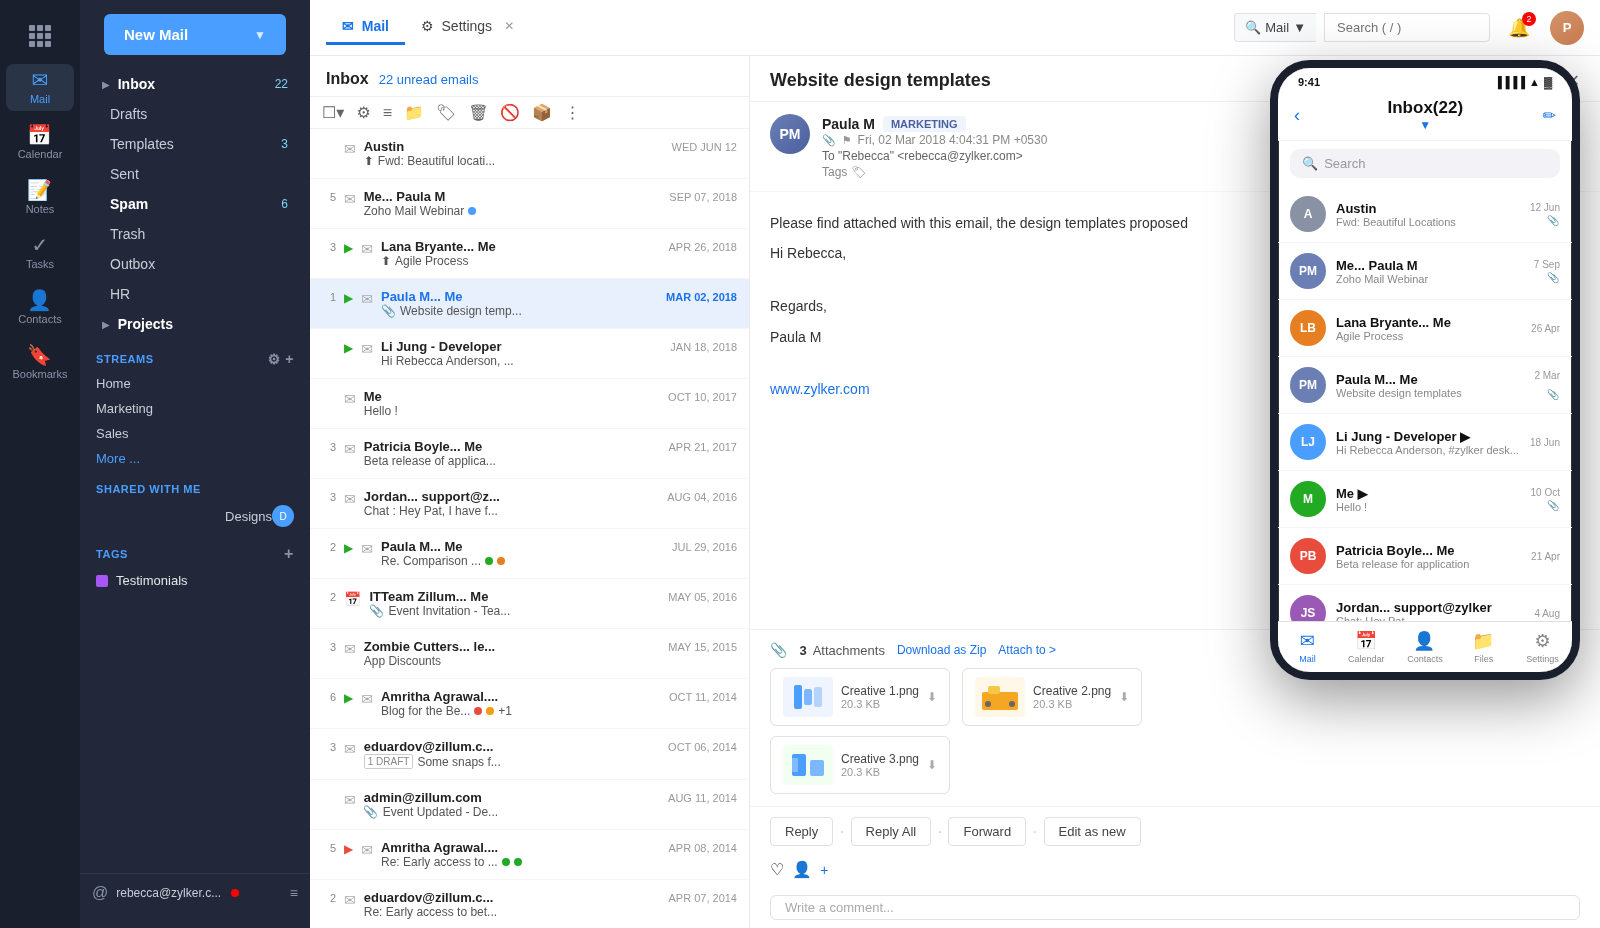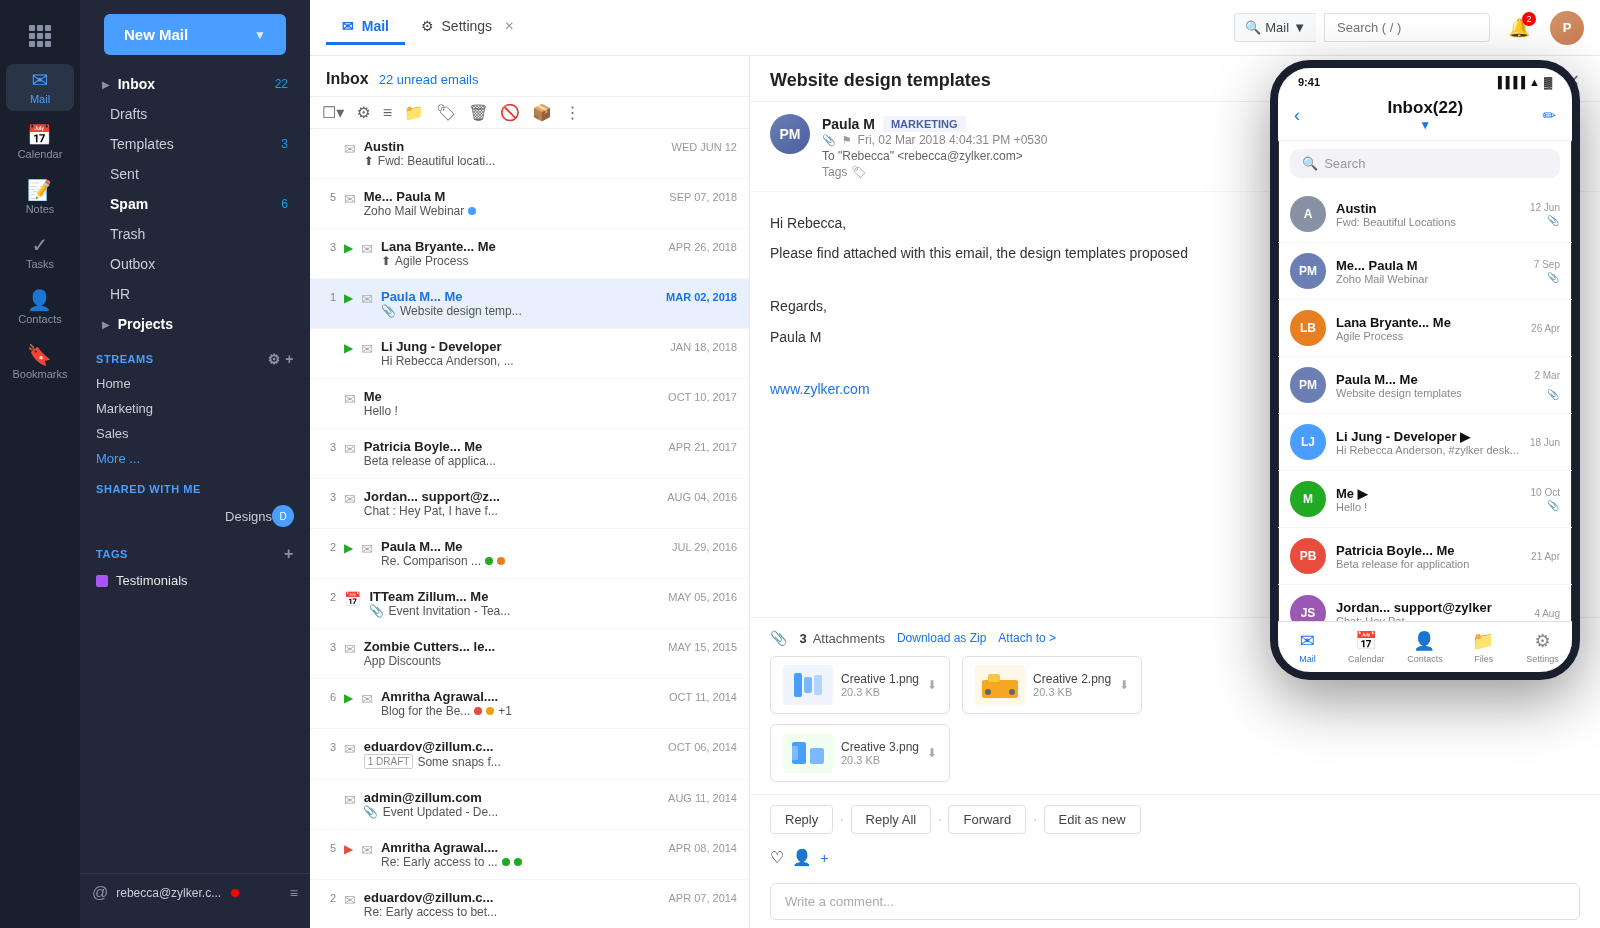"22" .sidebar-folder .folder-count { color: #0ea5e9 -> #7dd3fc }
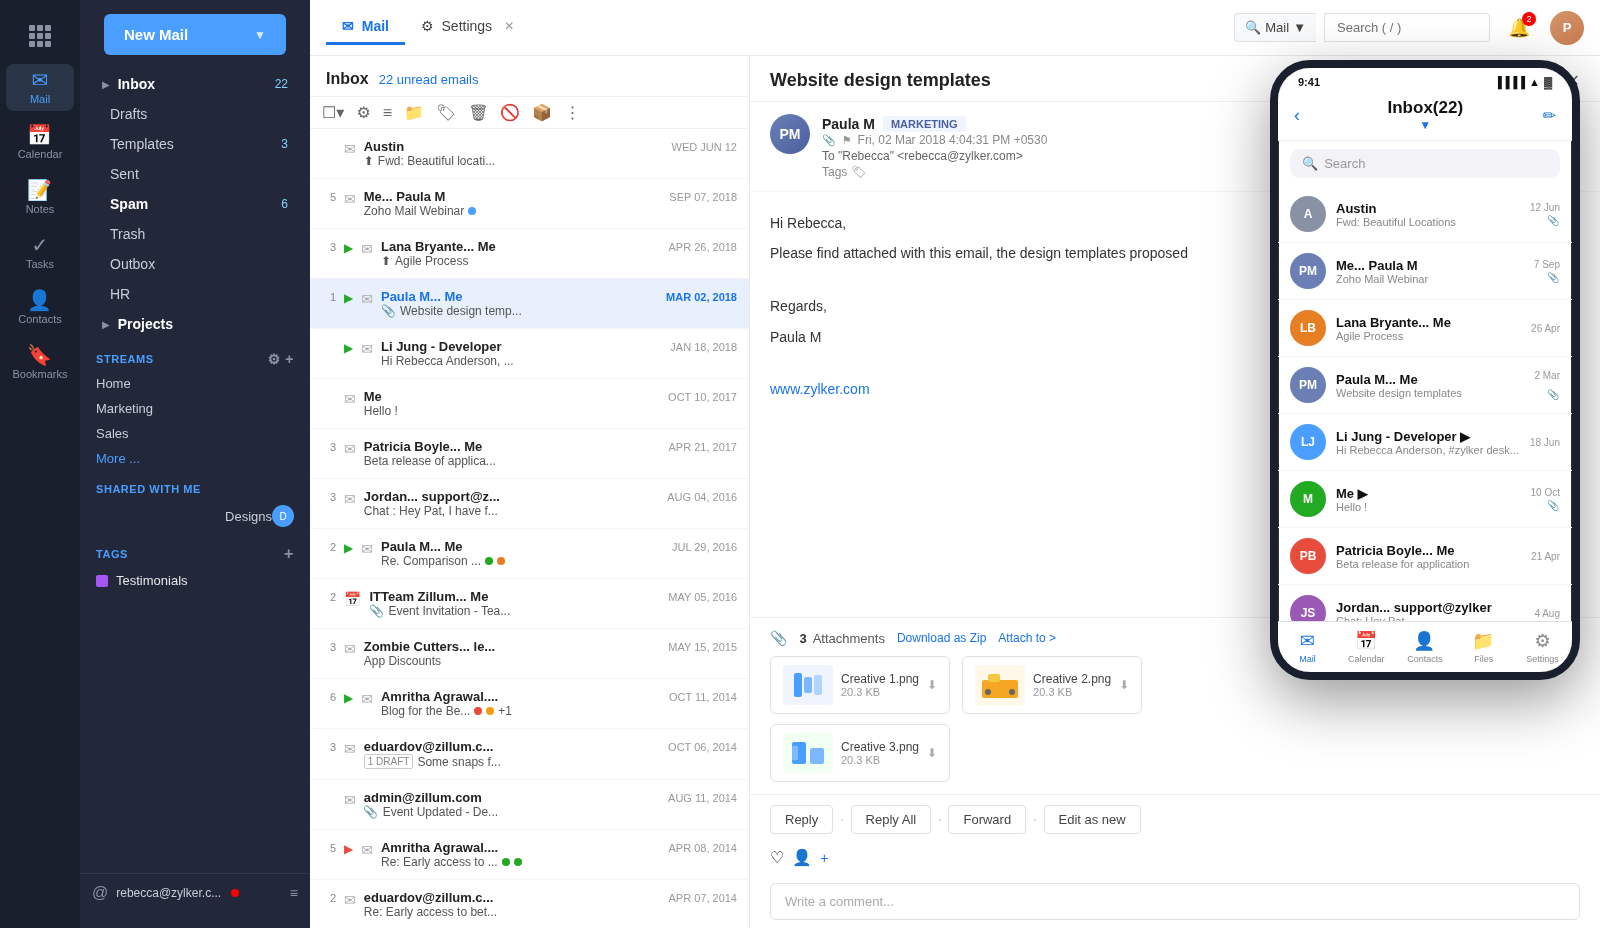"Hi Rebecca," p { order: before "Please find attached with this" -> after "Please find attached with this" }
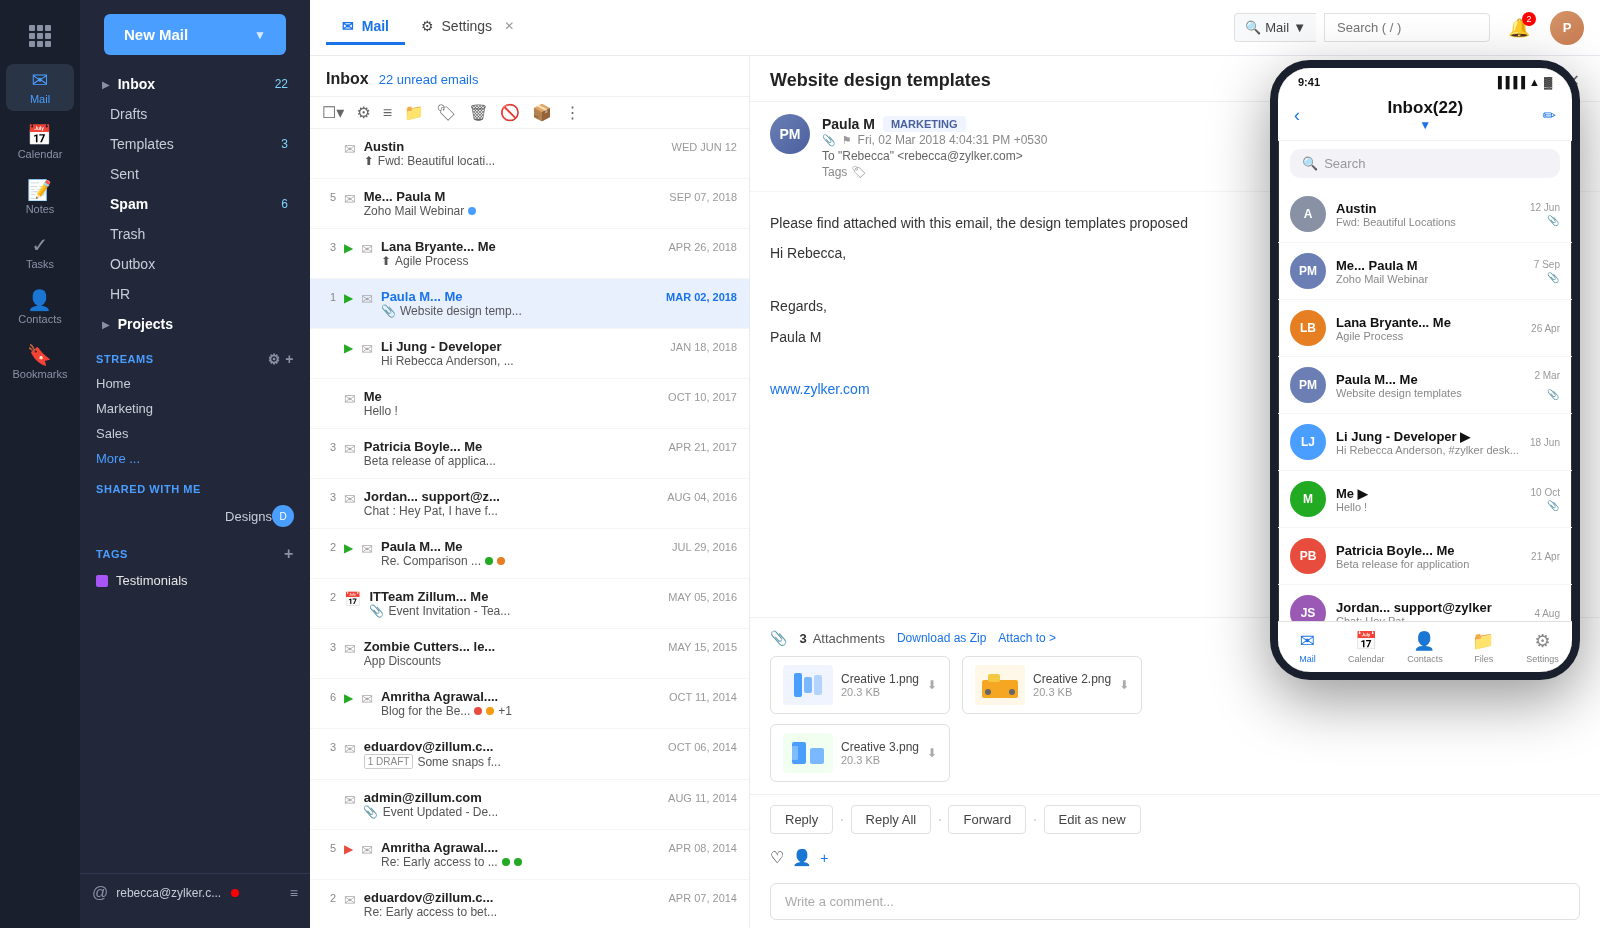"Write a comment..." .comment-box { padding: 10px 14px -> 4px 14px }
